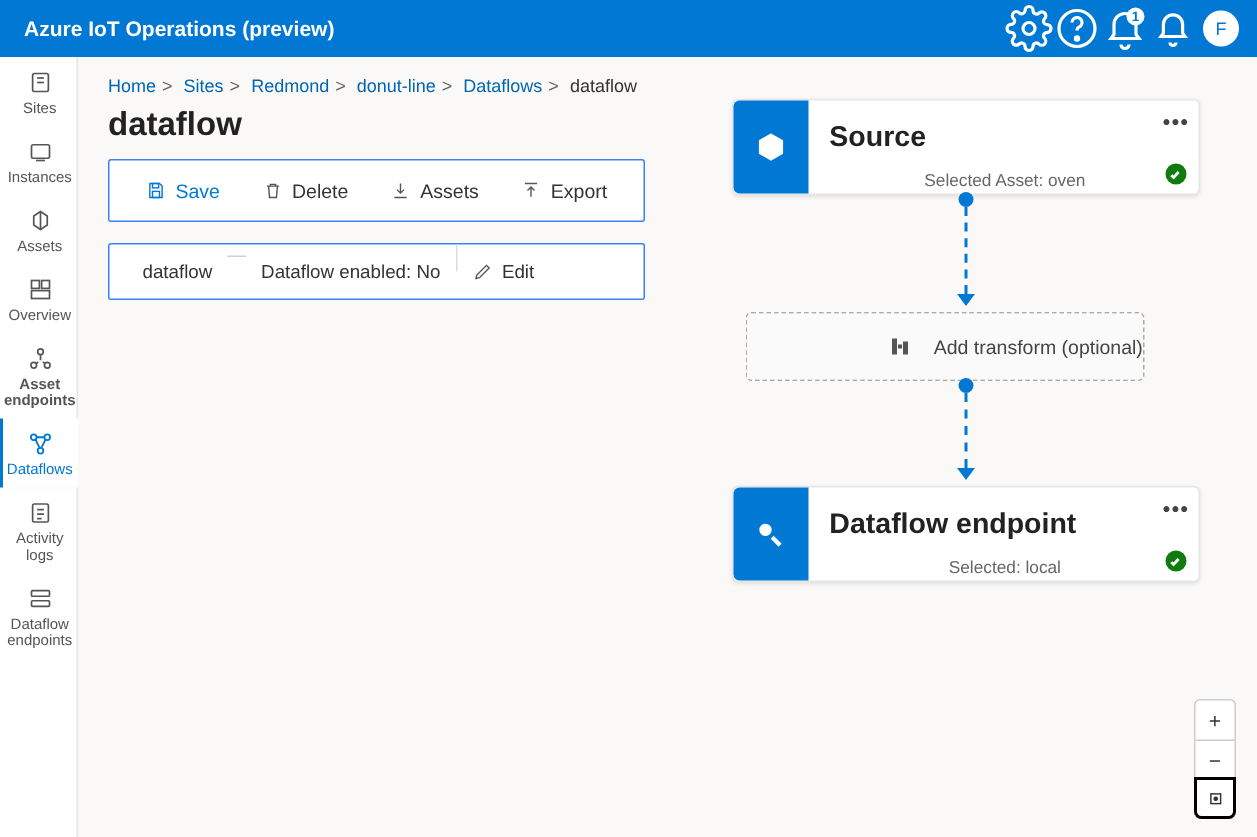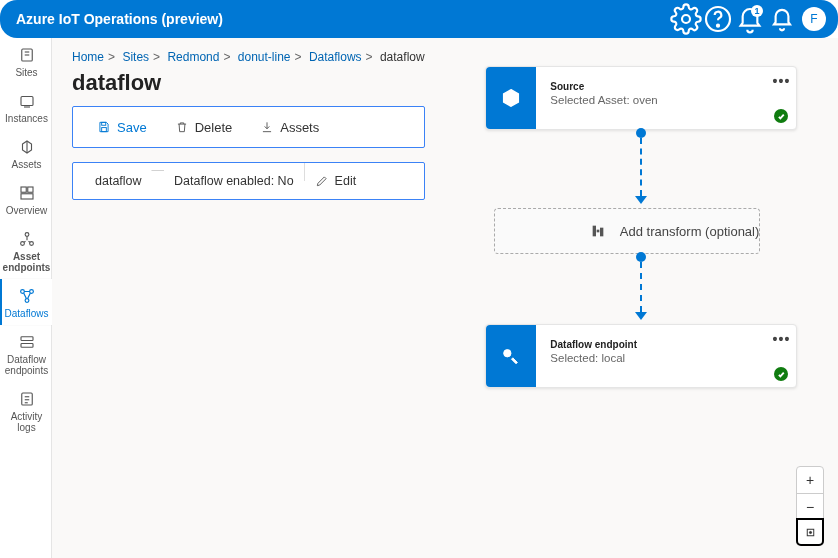"Azure IoT Operations (preview)" .topbar { border-radius: 17px -> none }
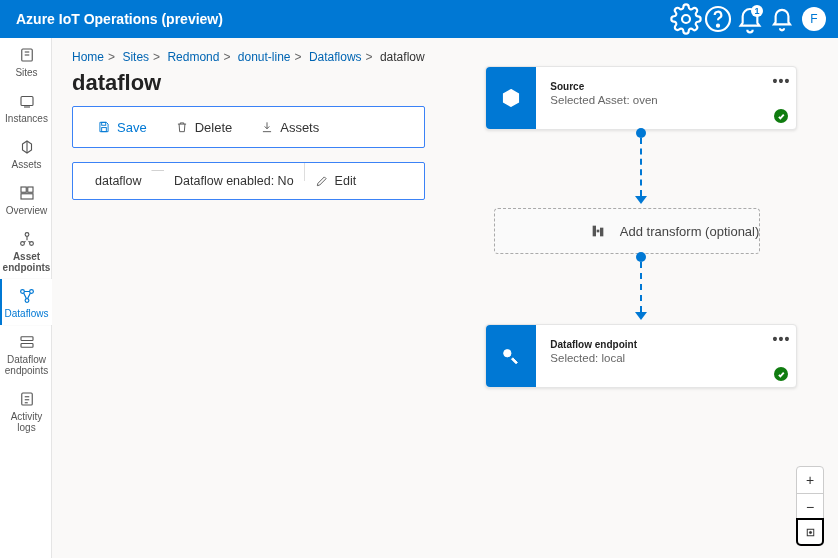"Source" .node .node-title { font-size: 10px -> 19px }
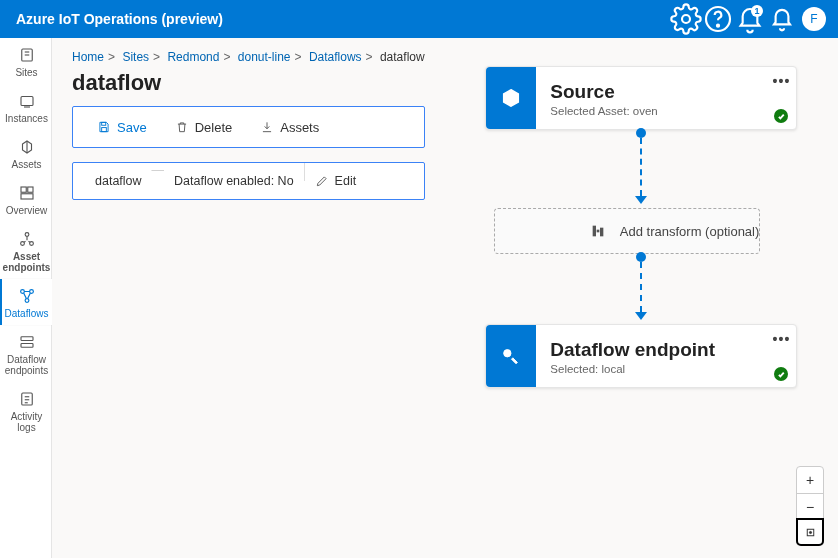"Export" div.tbtn { html: none -> <div> <svg> <path></path> </svg> <span>Export</span> </div> }
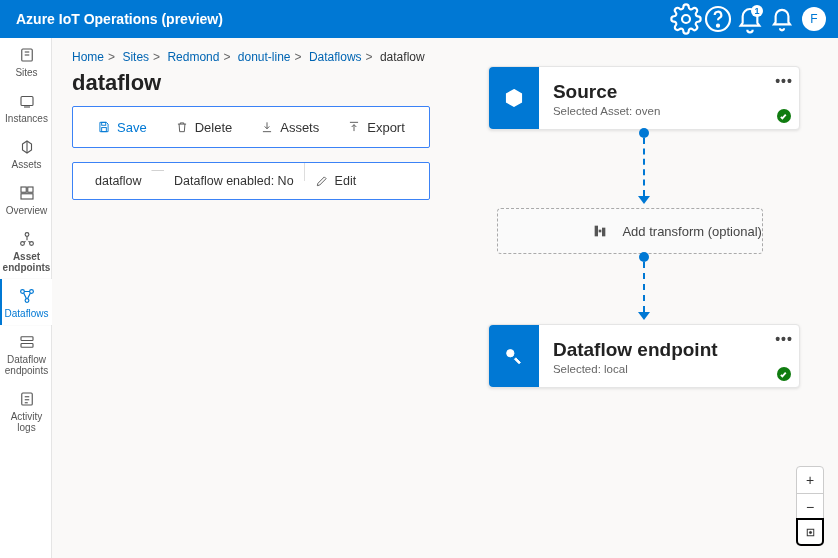"Selected Asset: oven" .node .node-sub { margin-top: 2px -> 12px; text-align: none -> center }
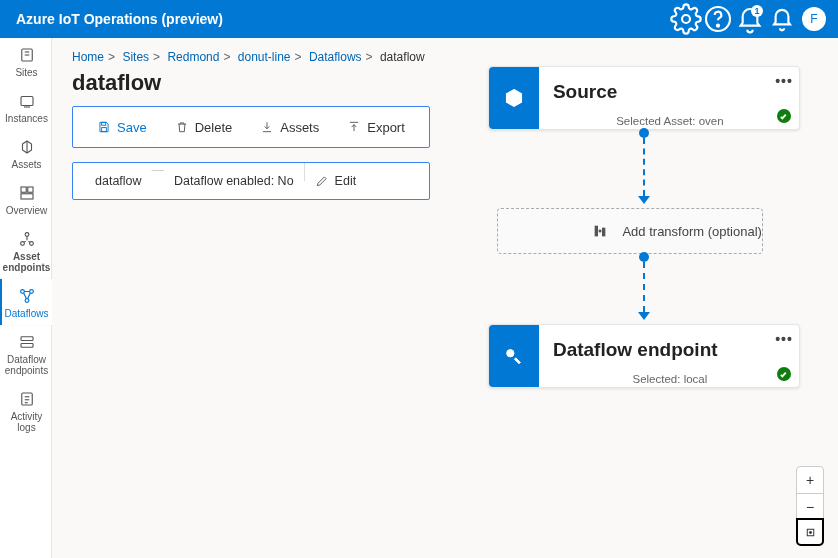"Dataflow endpoints" div.sidebar-item { order: before "Activity logs" -> after "Activity logs" }
